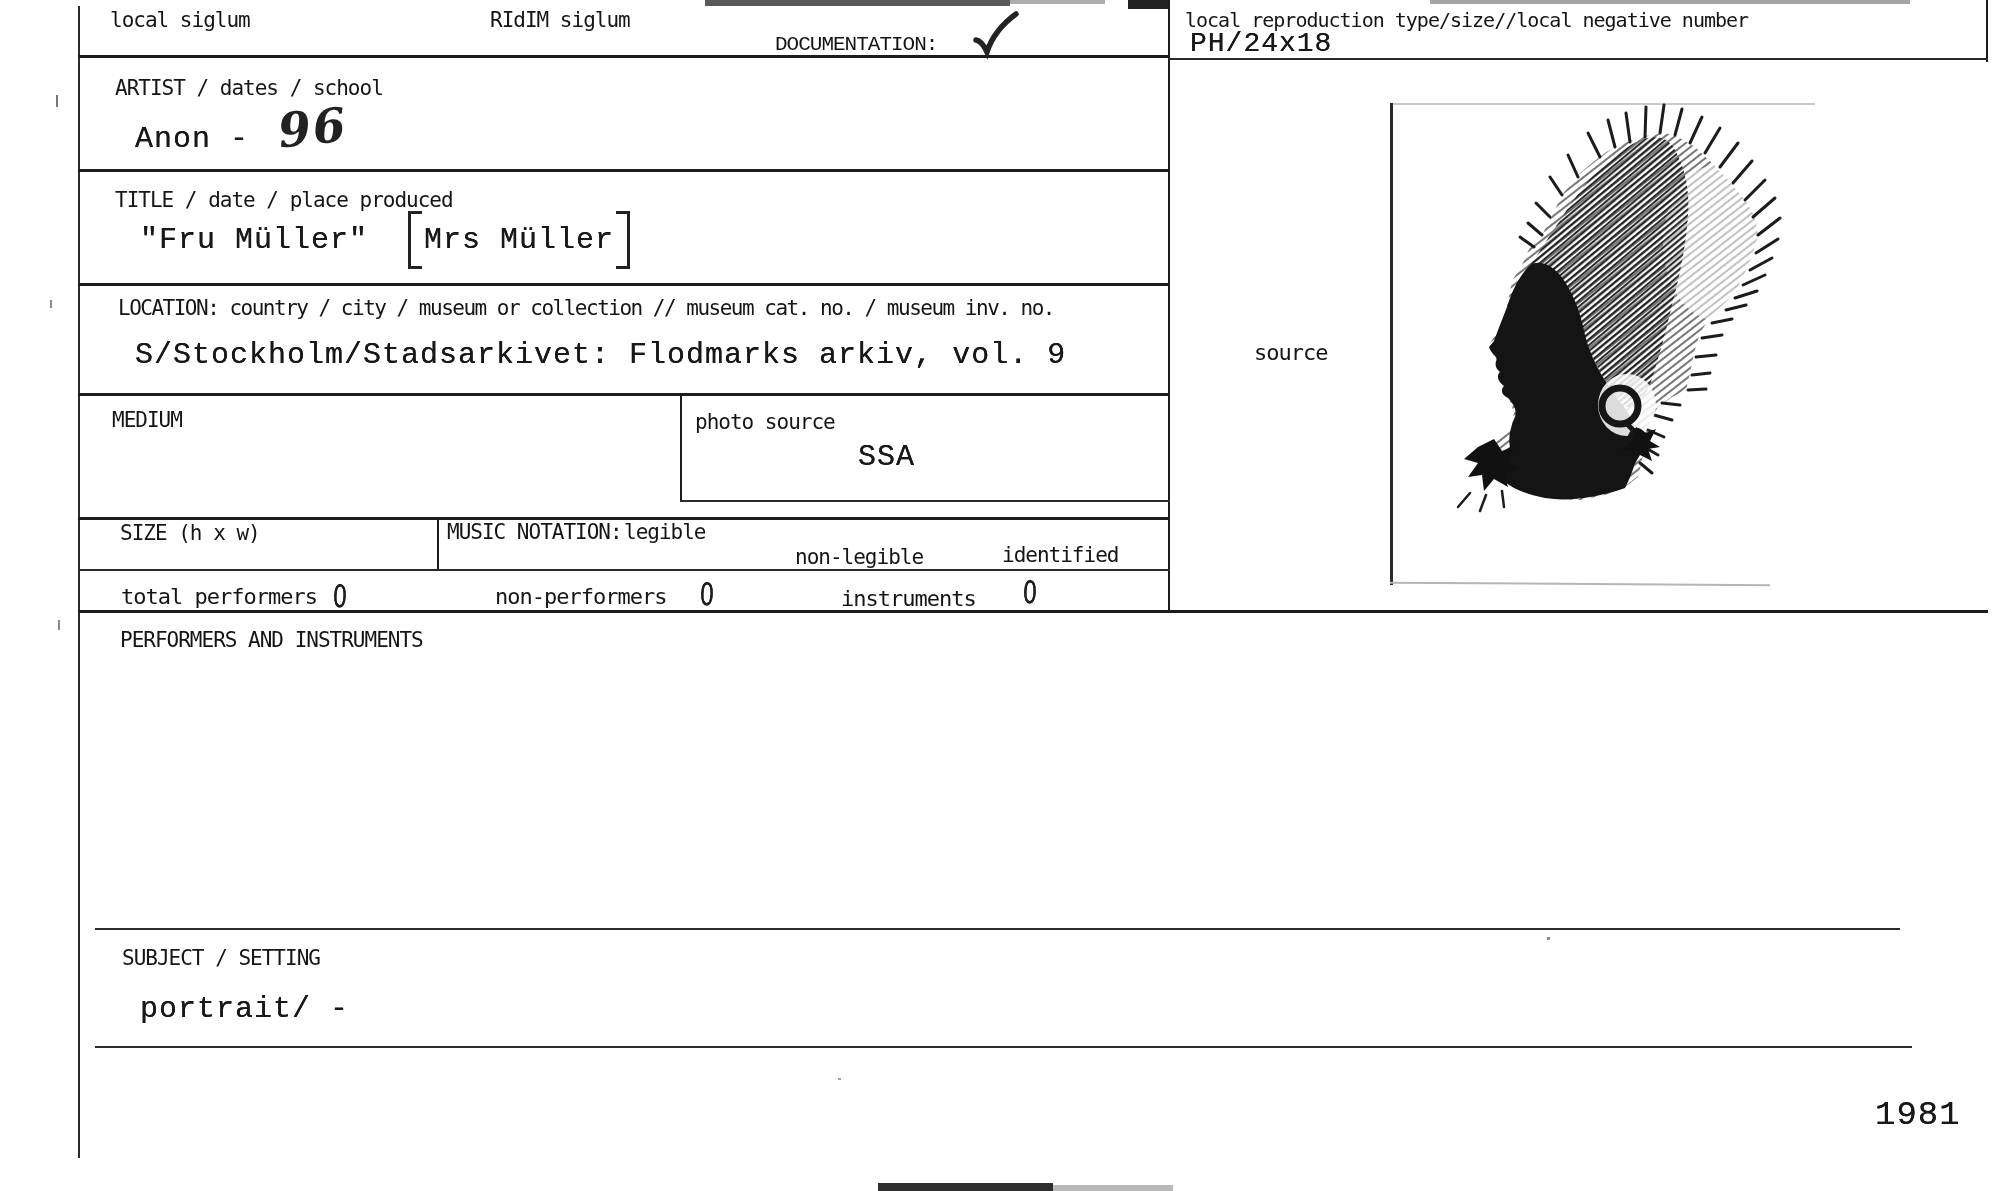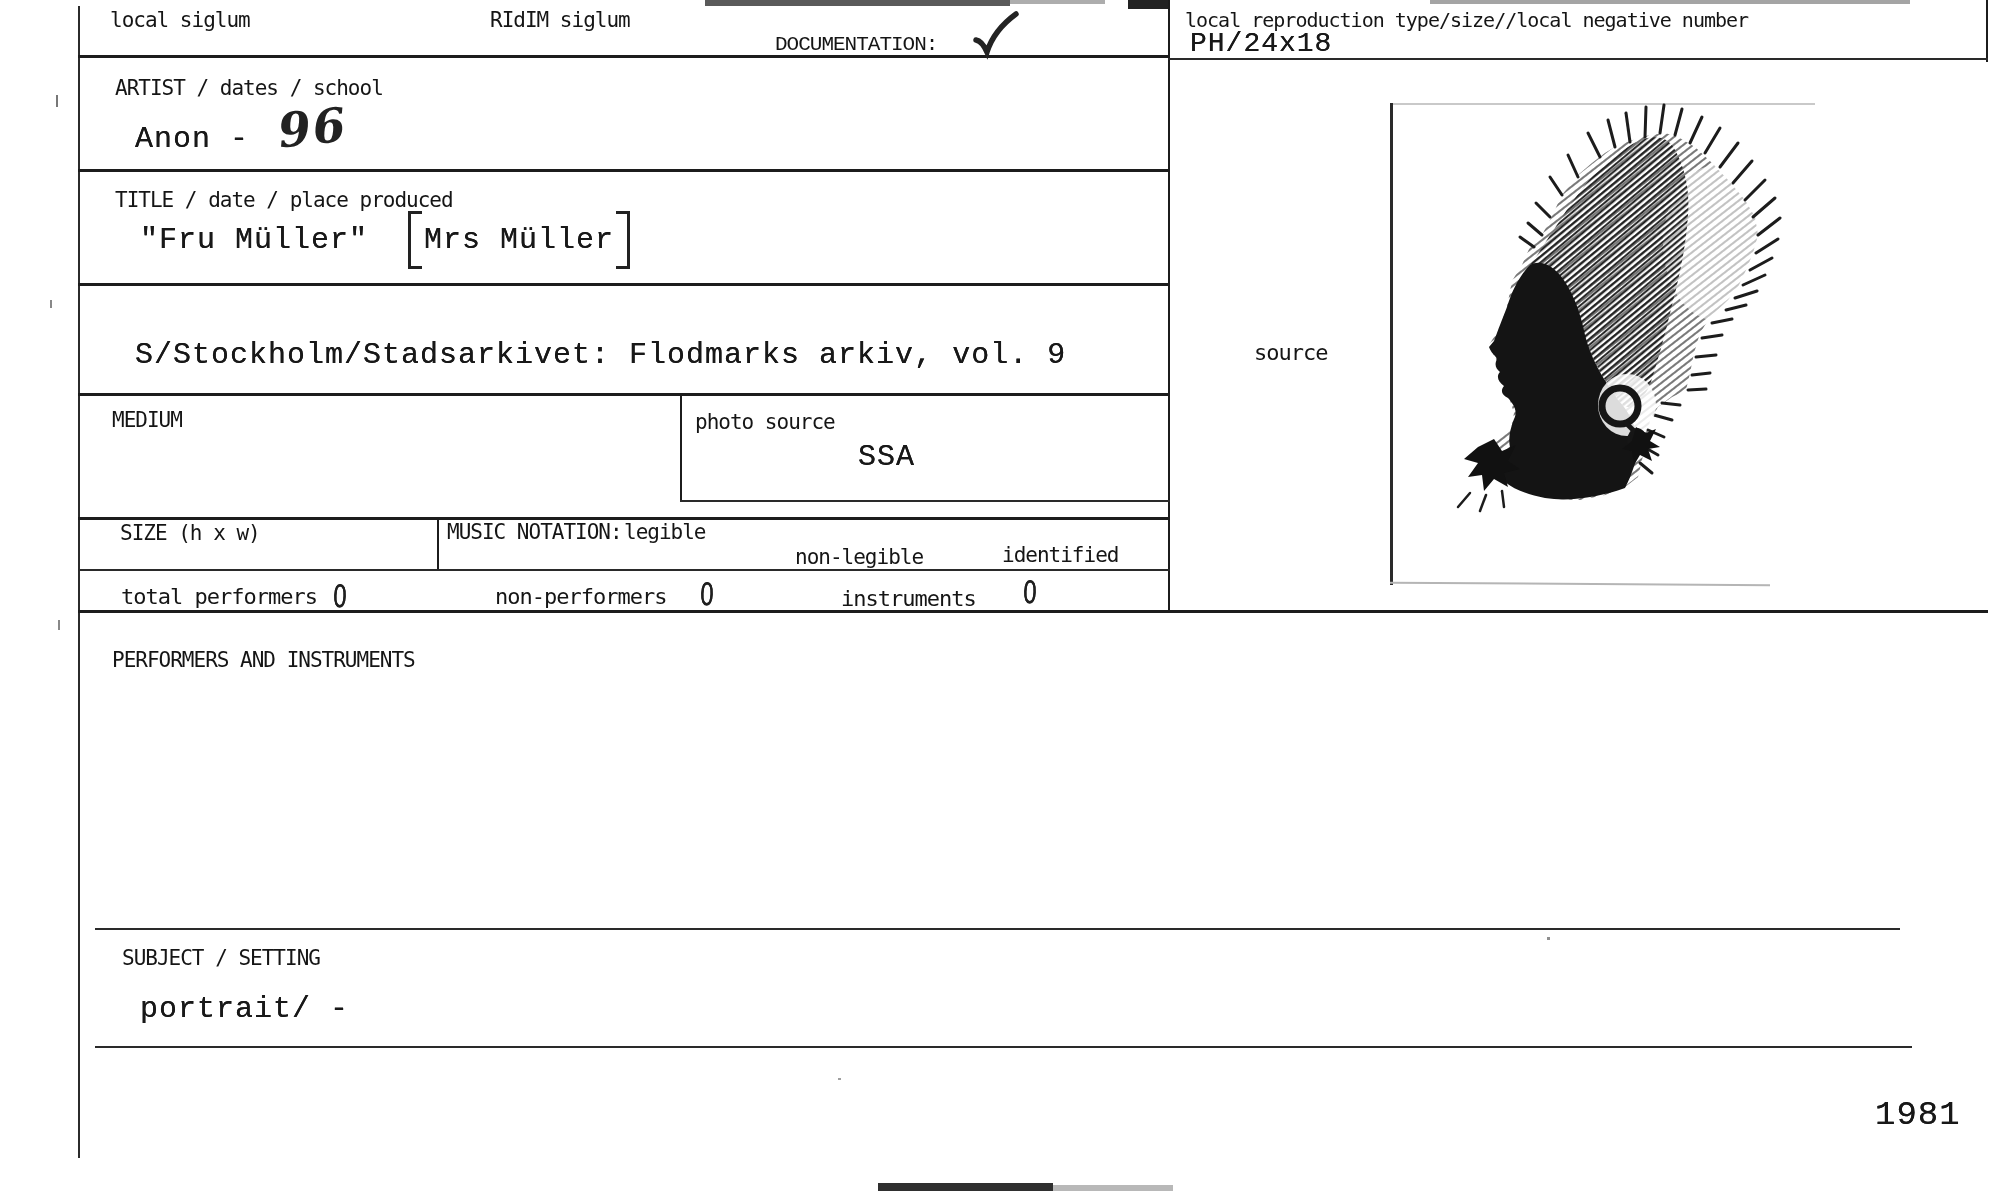"LOCATION: country / city /" div.lbl { html: none -> <div>LOCATION: country / city / museum or collection // museum cat. no. / museum inv. no.</div> }
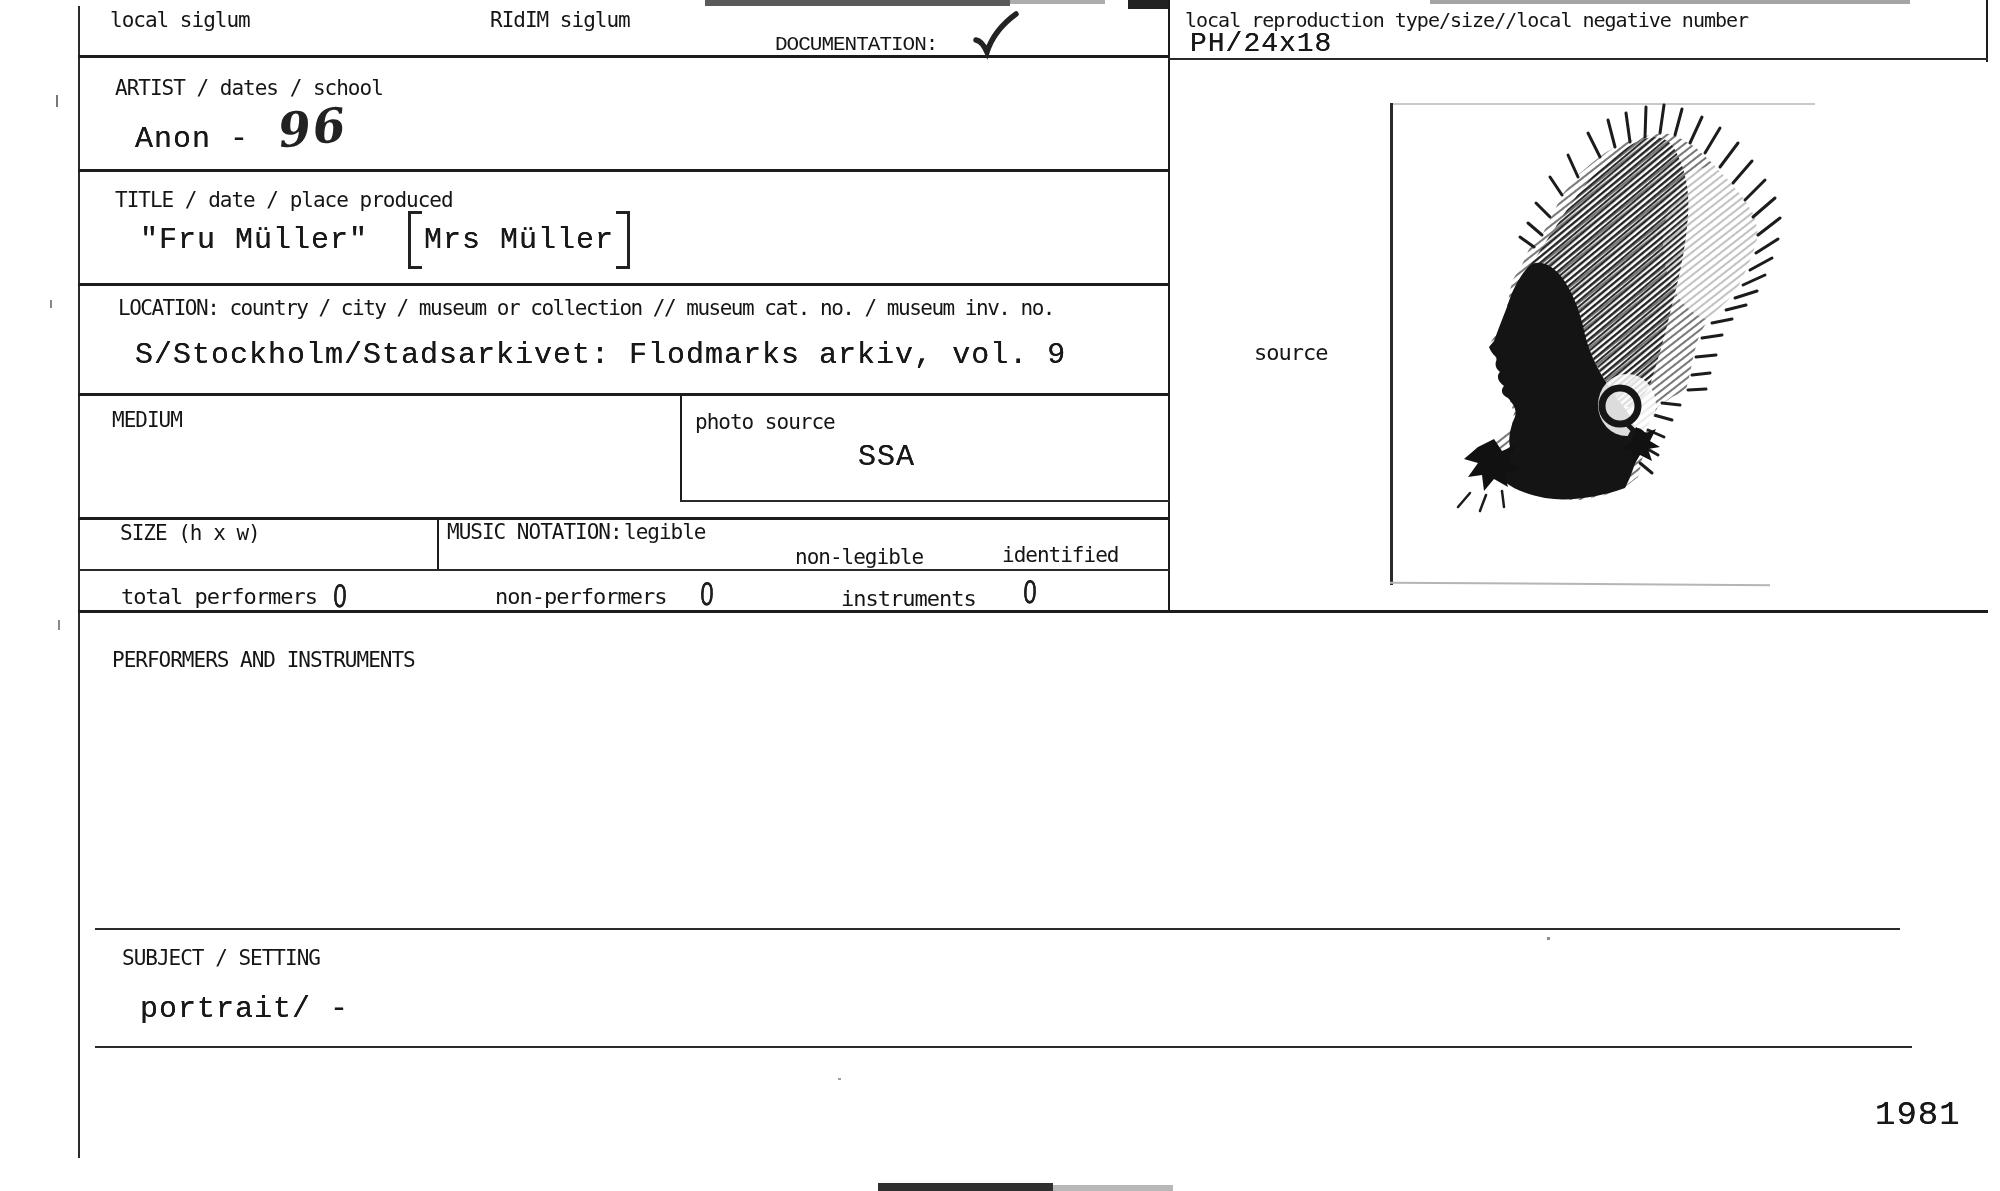"PERFORMERS AND INSTRUMENTS" div.lbl { left: 112px -> 120px; margin-top: 20px -> none }
